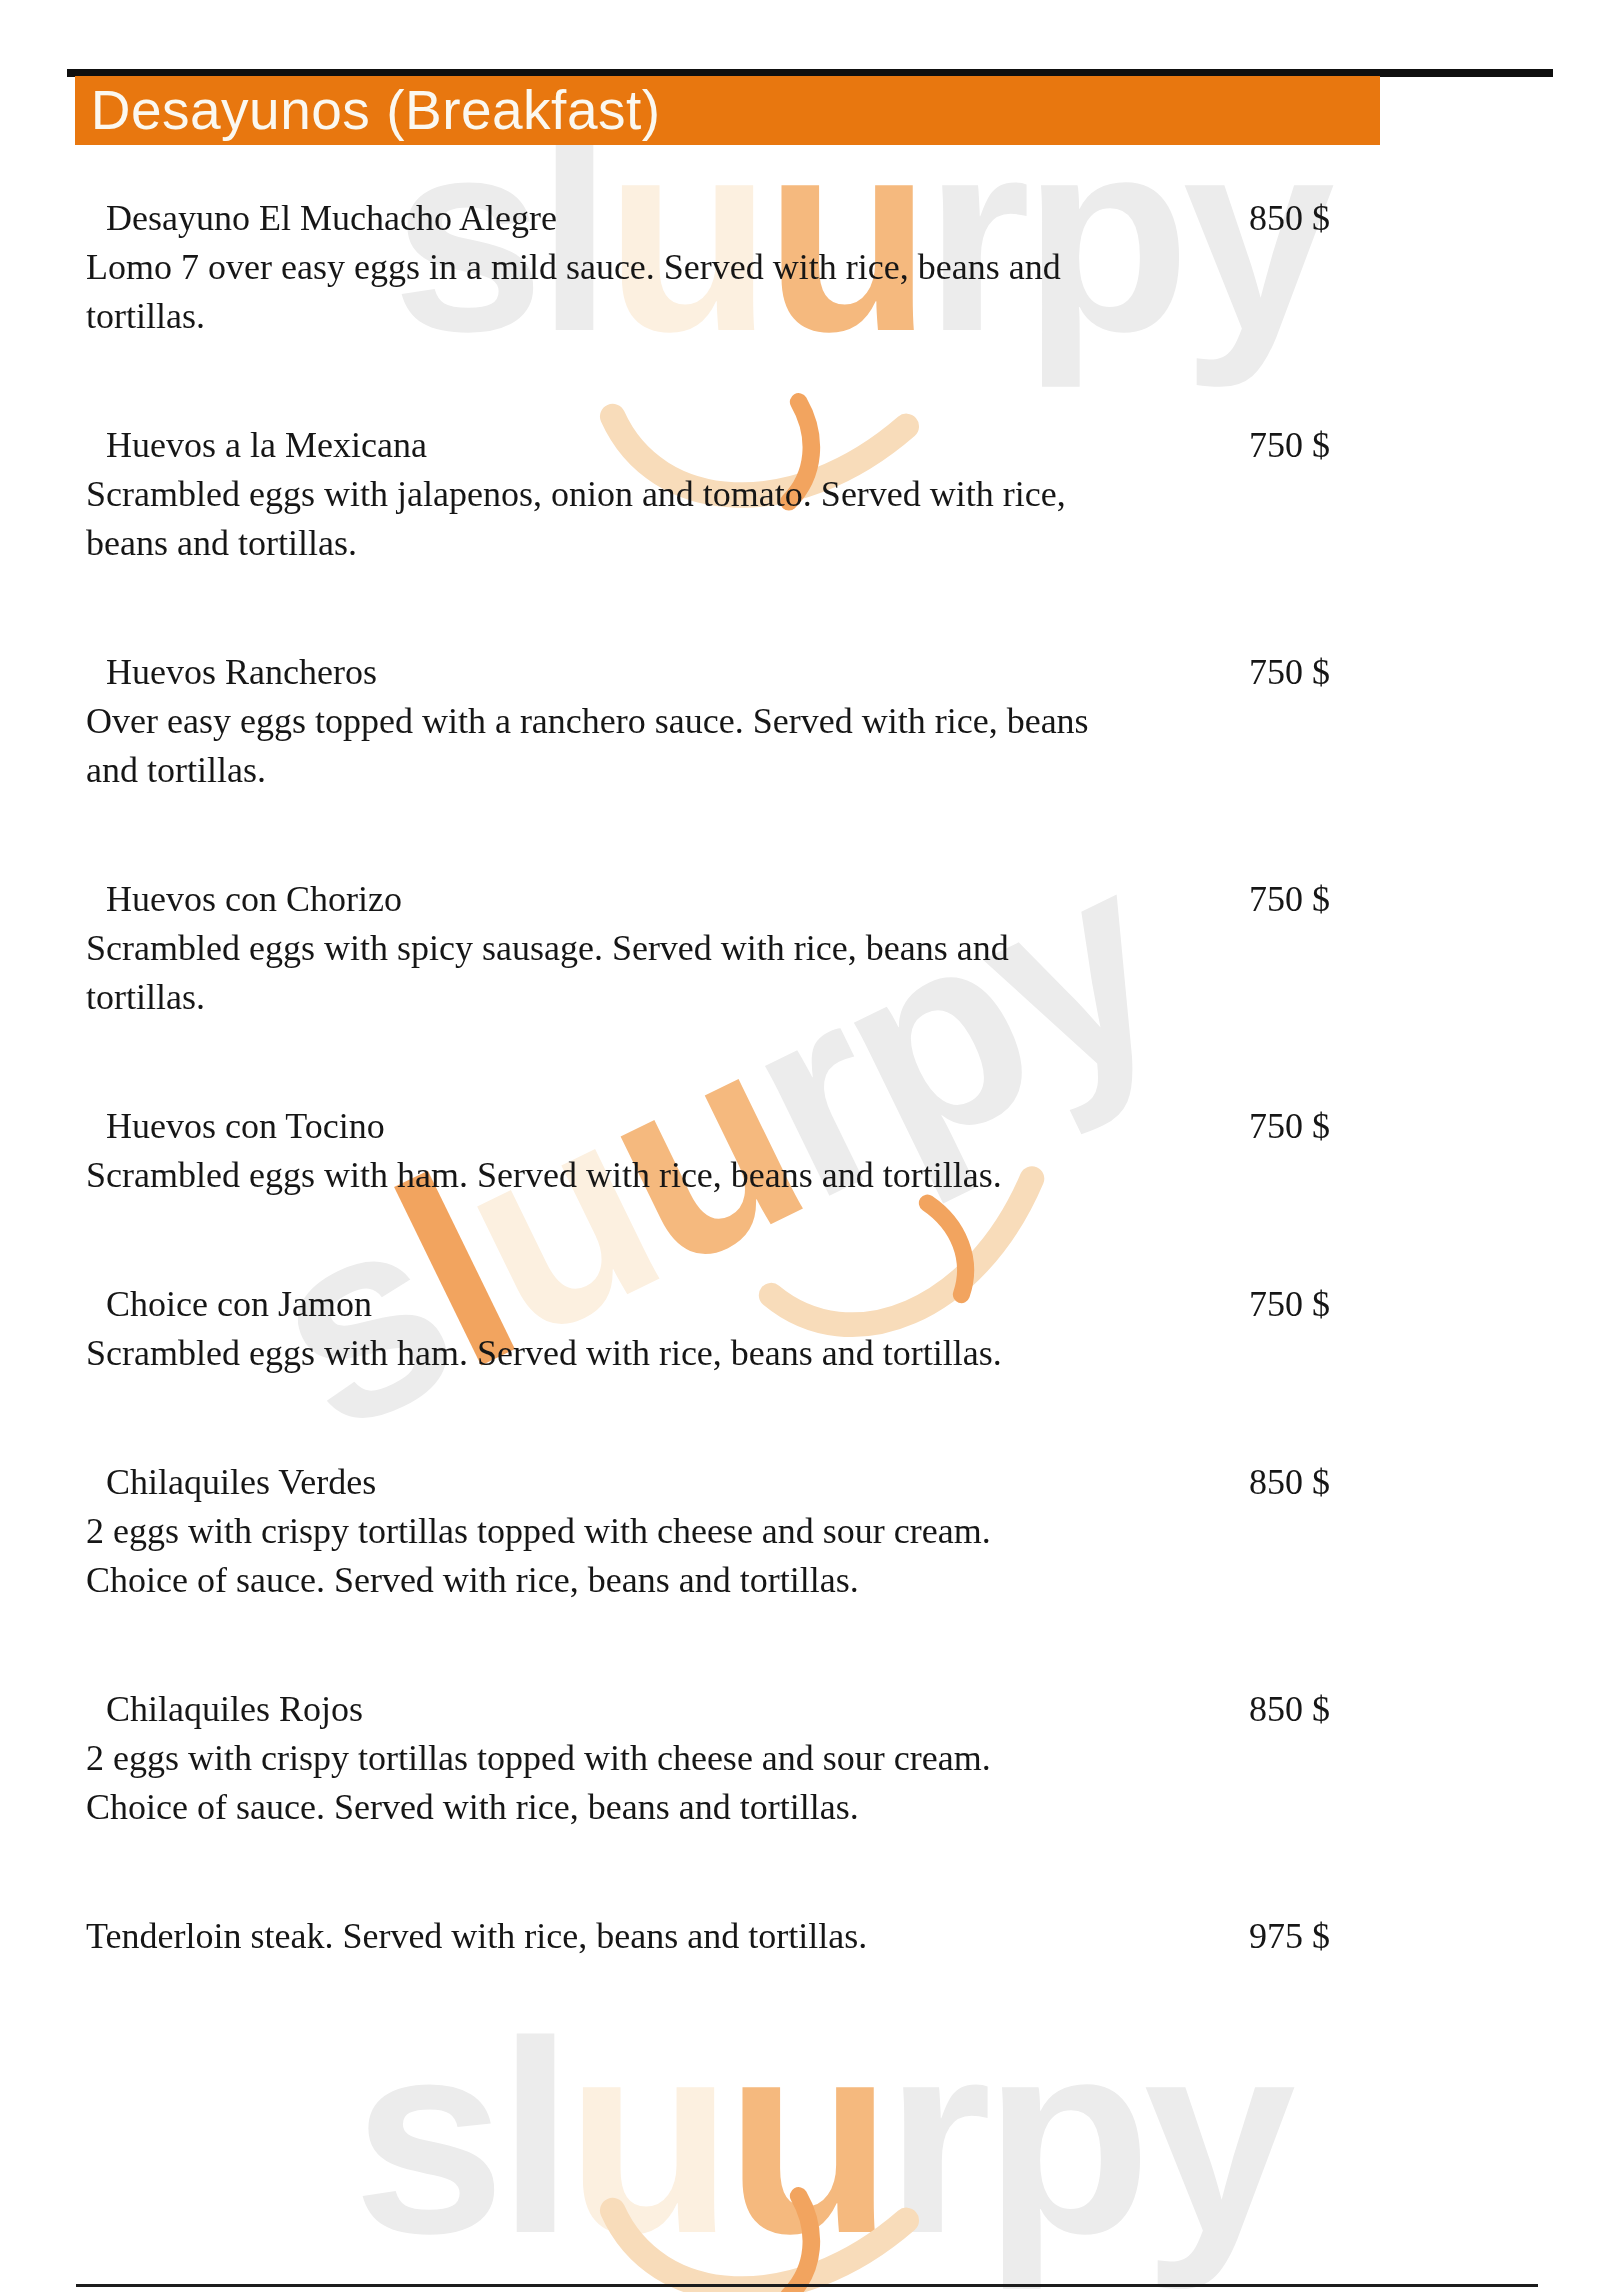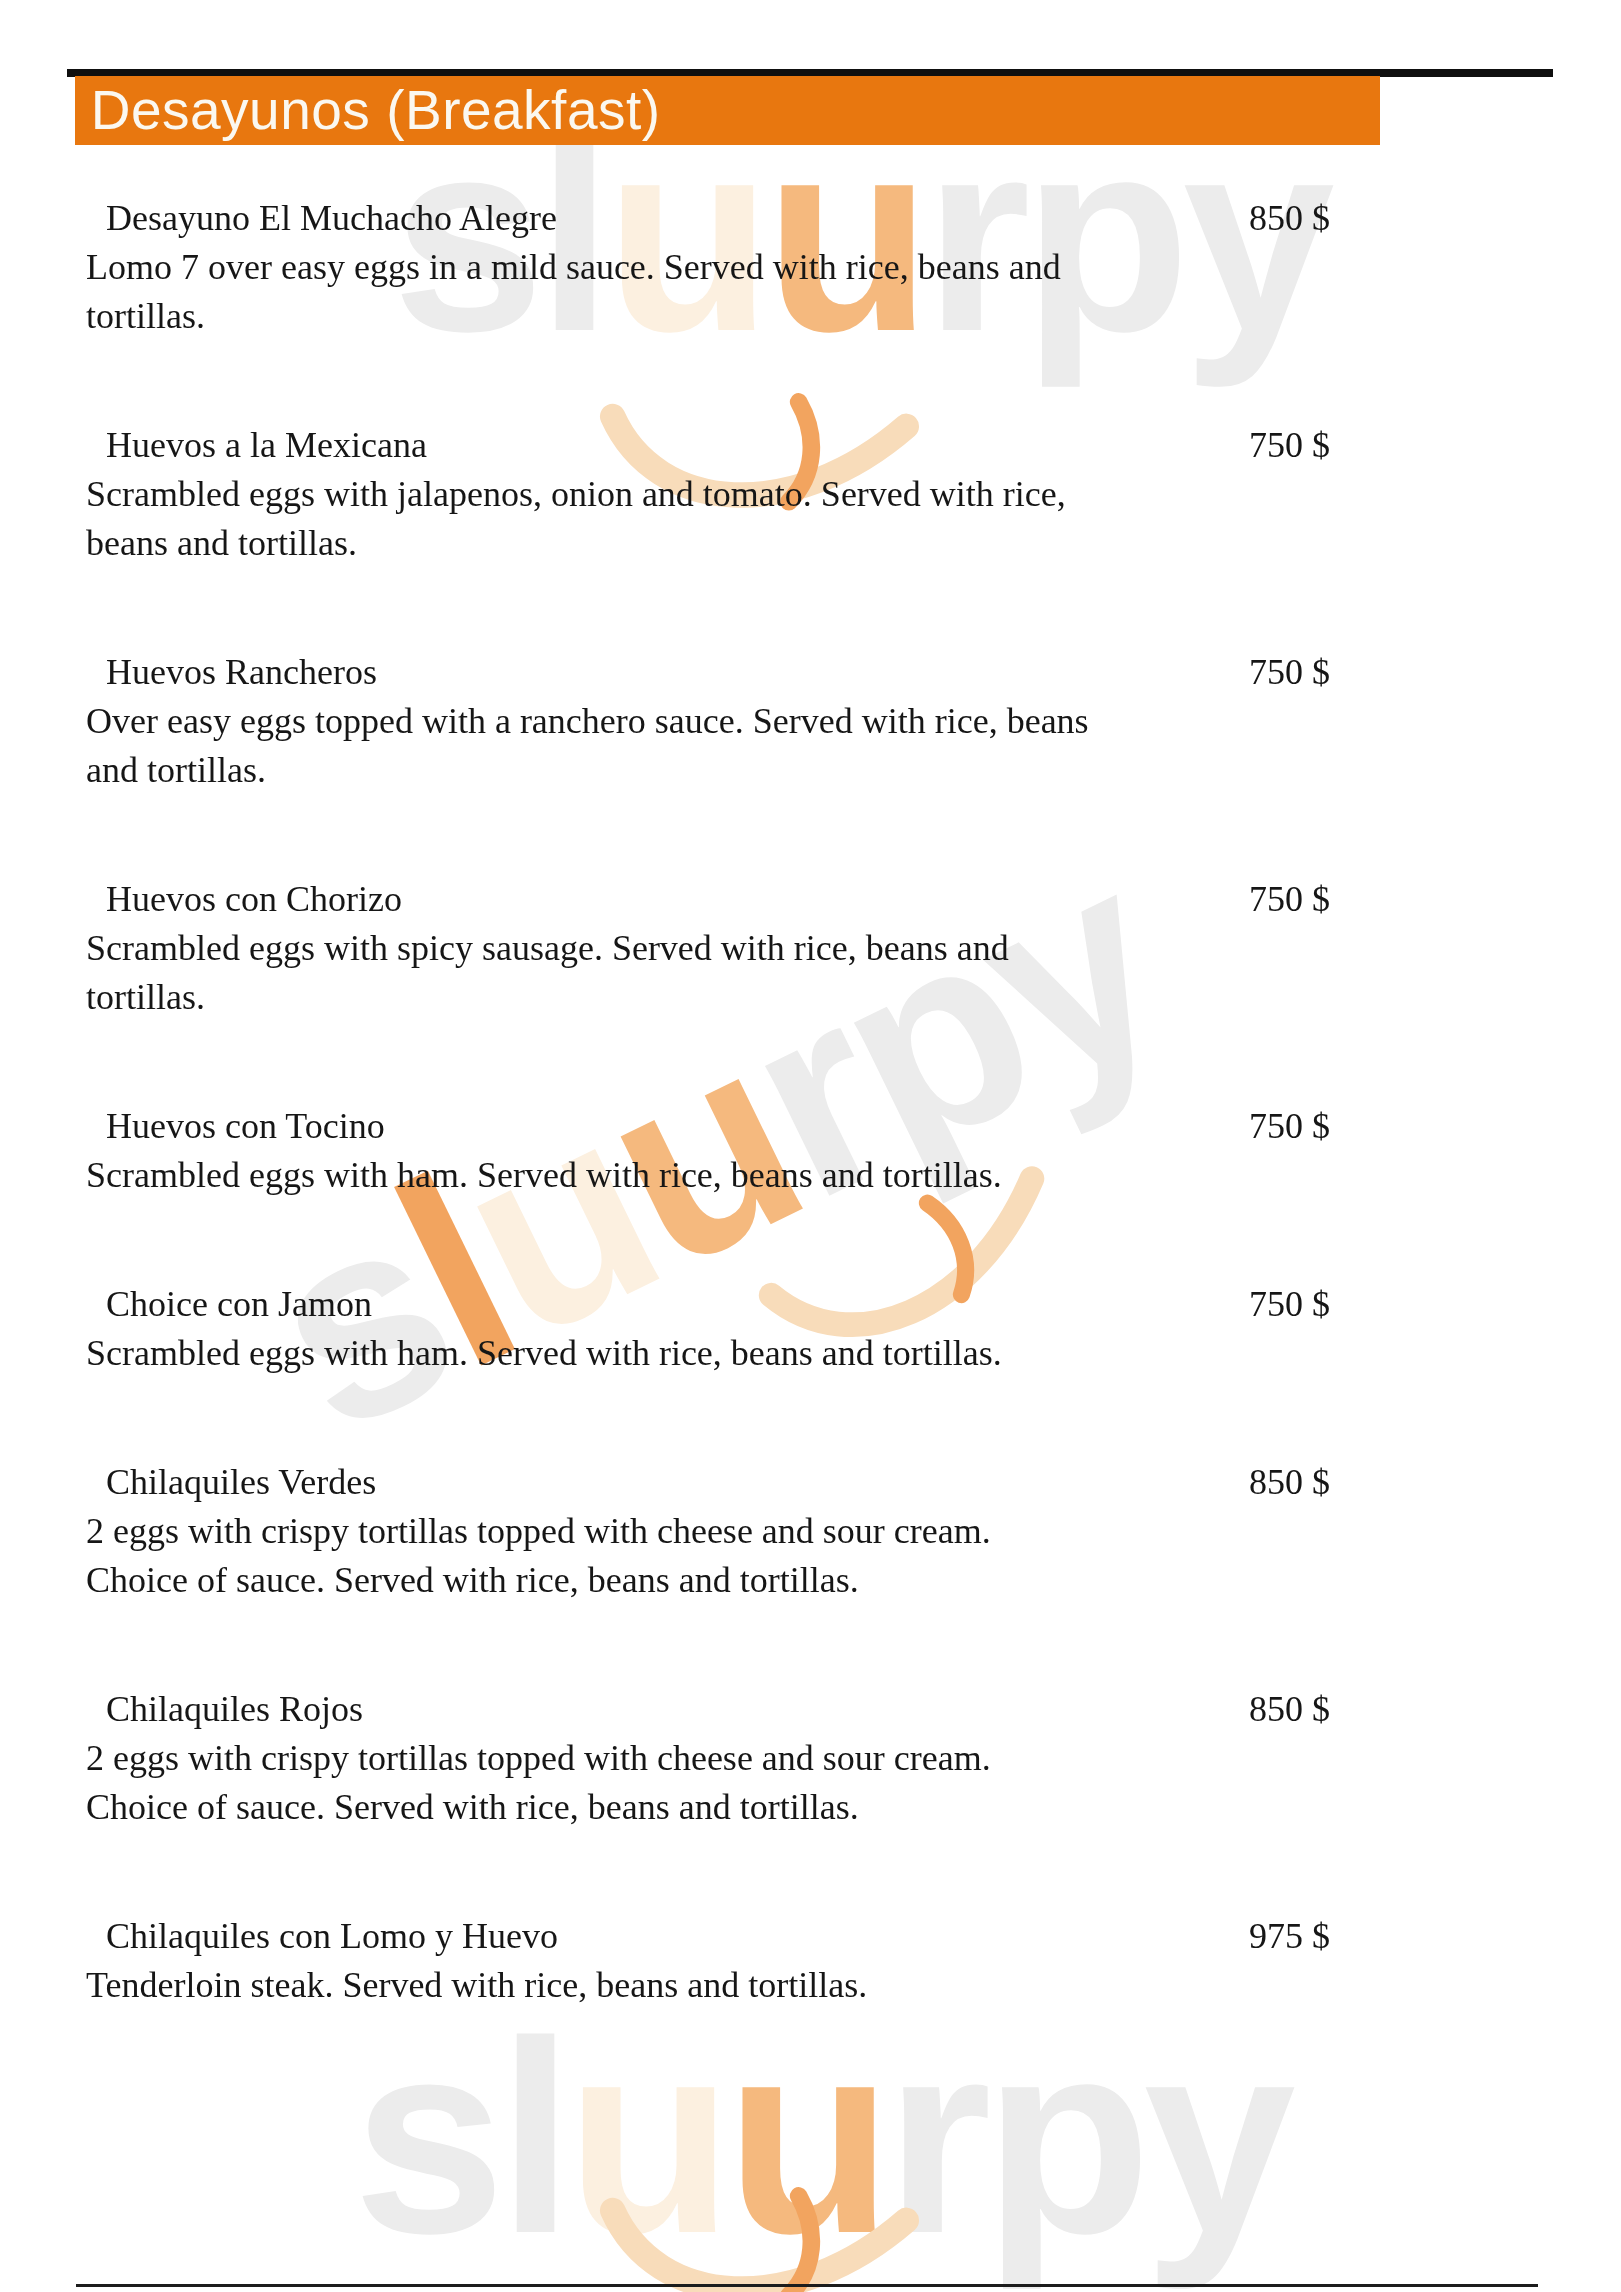"Chilaquiles con Lomo y Huevo" span.iname { html: <span>Chilaquiles con Lomo y Huevo</span> -> none }
